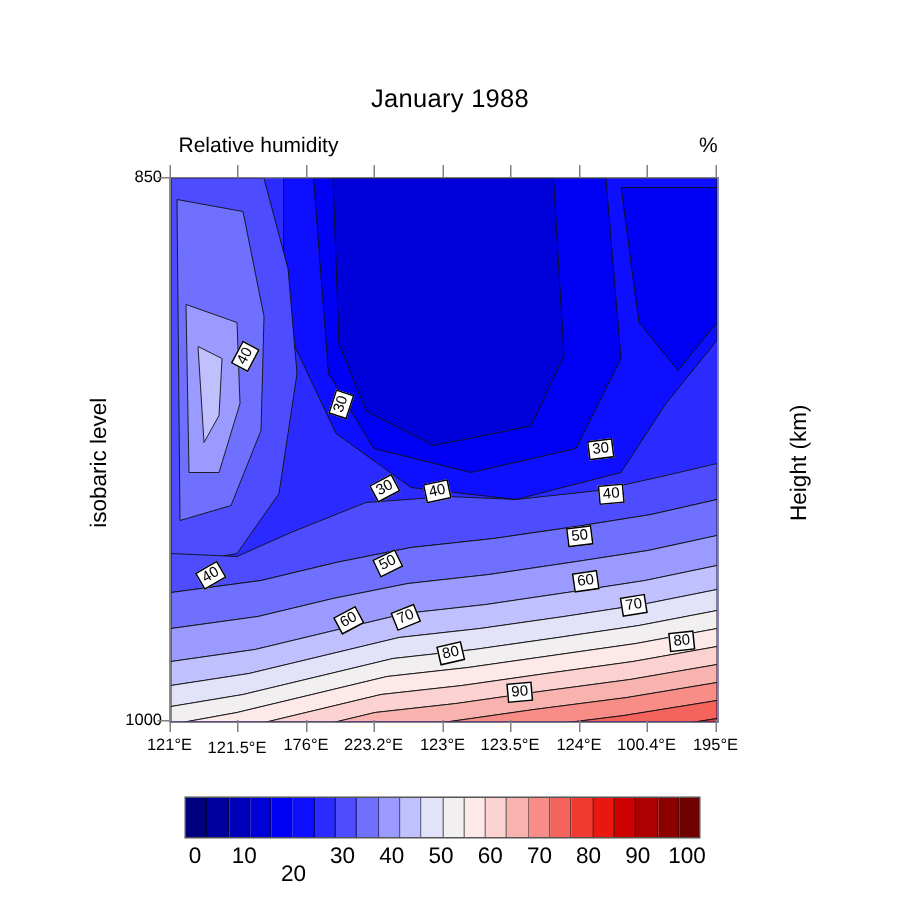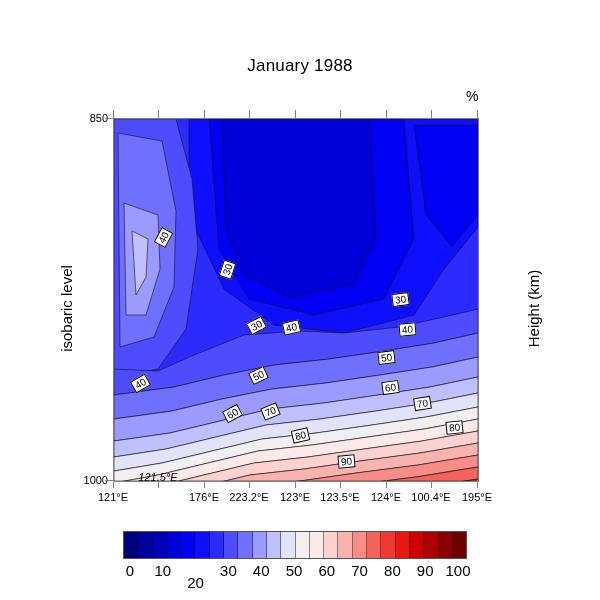"Relative humidity" div.abs { html: none -> <div>Relative humidity</div> }
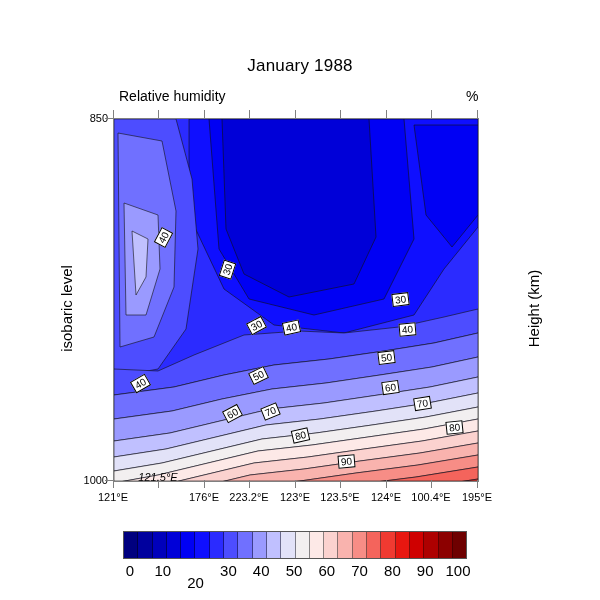"121.5°E" div.abs { font-style: italic -> none; top: 471px -> 493px }
